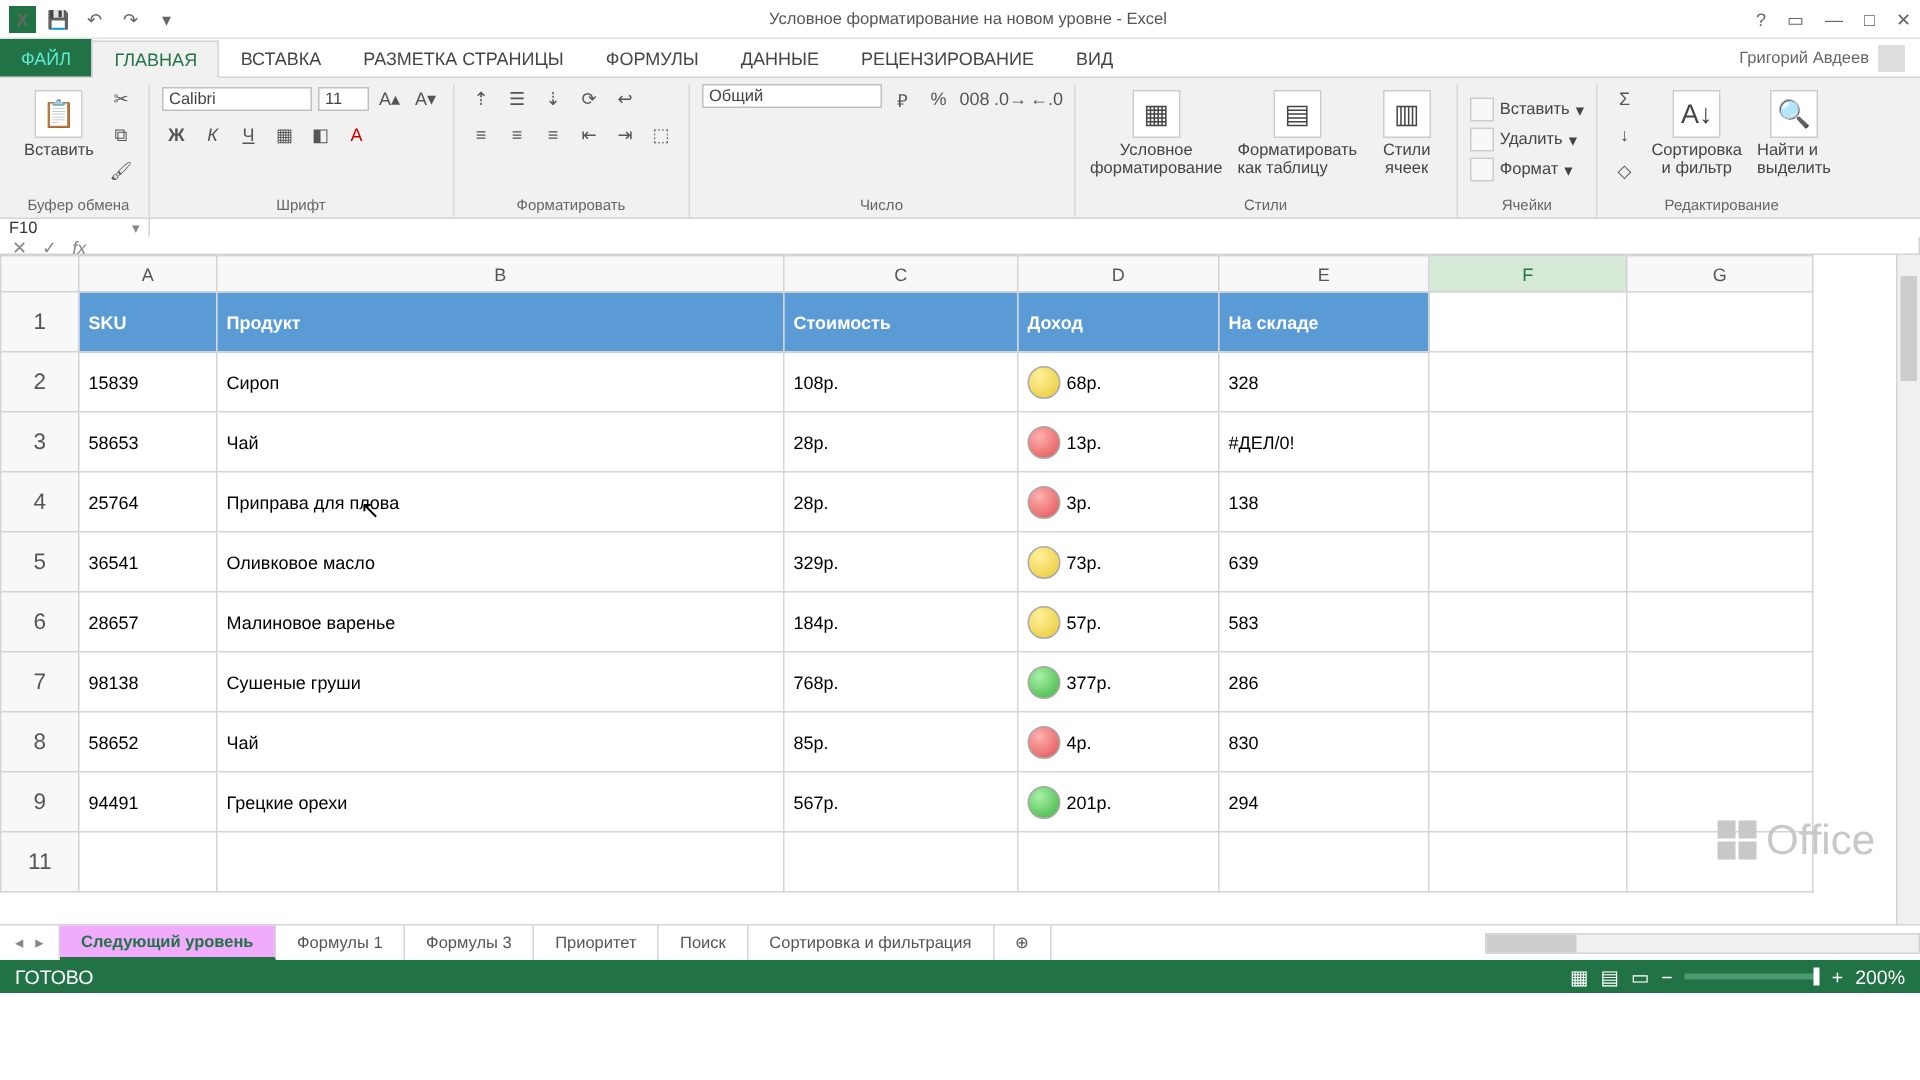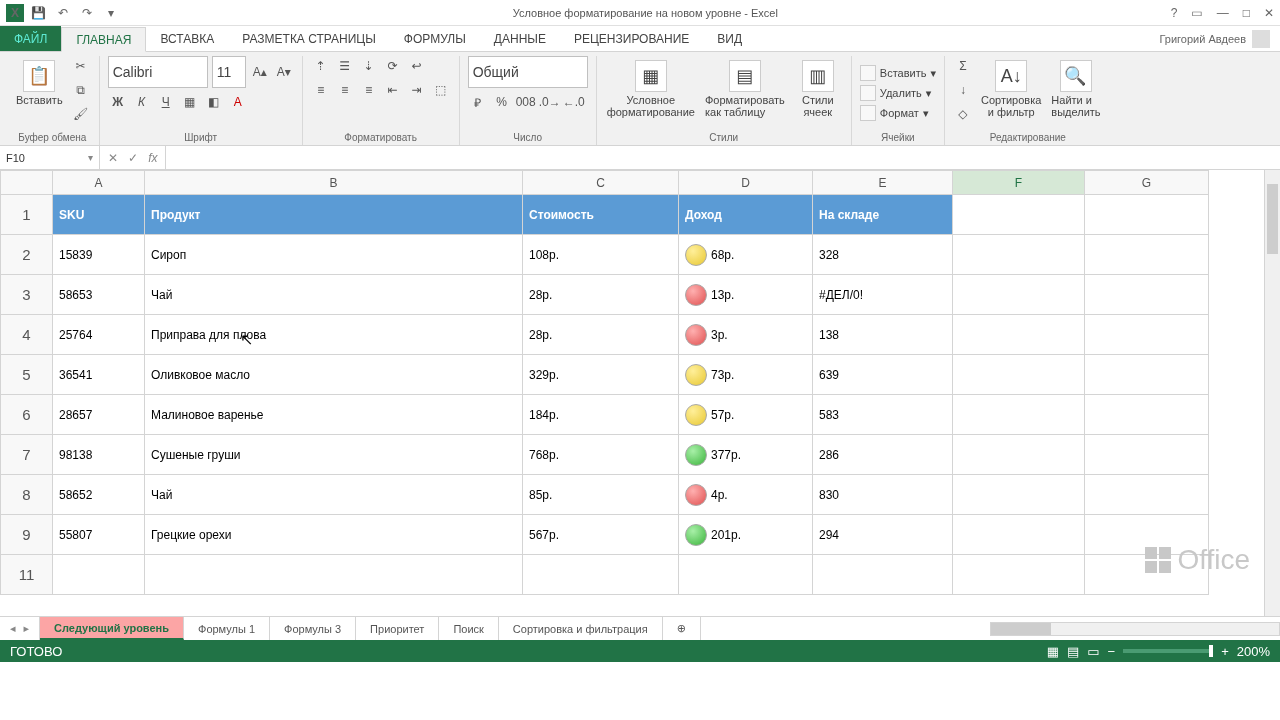"Calibri" .fontsel { font-size: 14px -> 11px; height: 32px -> 16px }
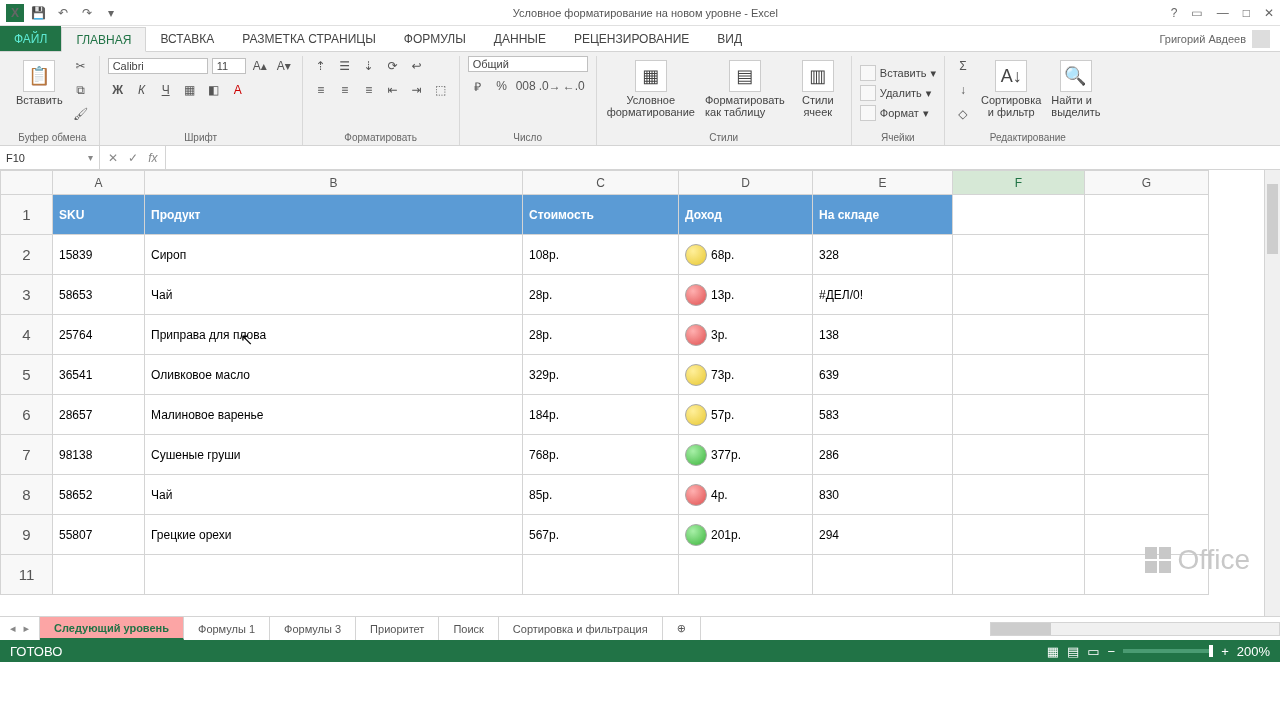"Общий" div.body { flex-direction: column -> row }
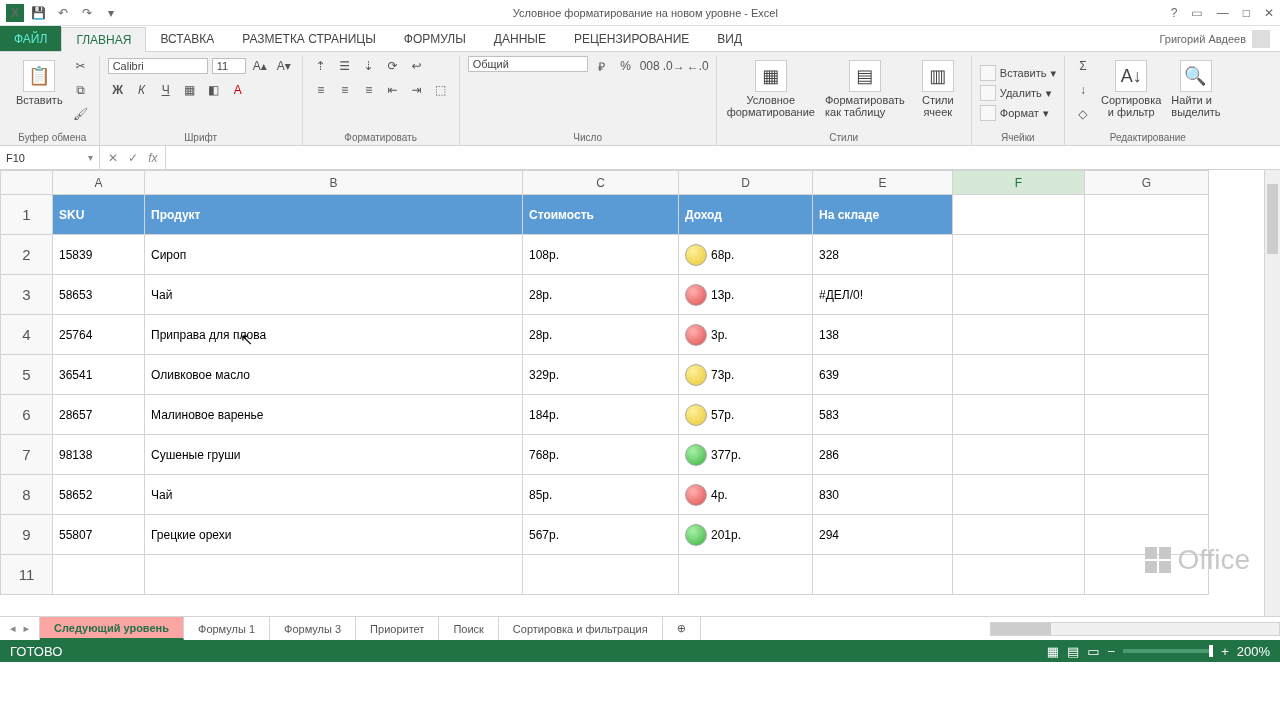"F10" .formularow { flex-direction: none -> column }
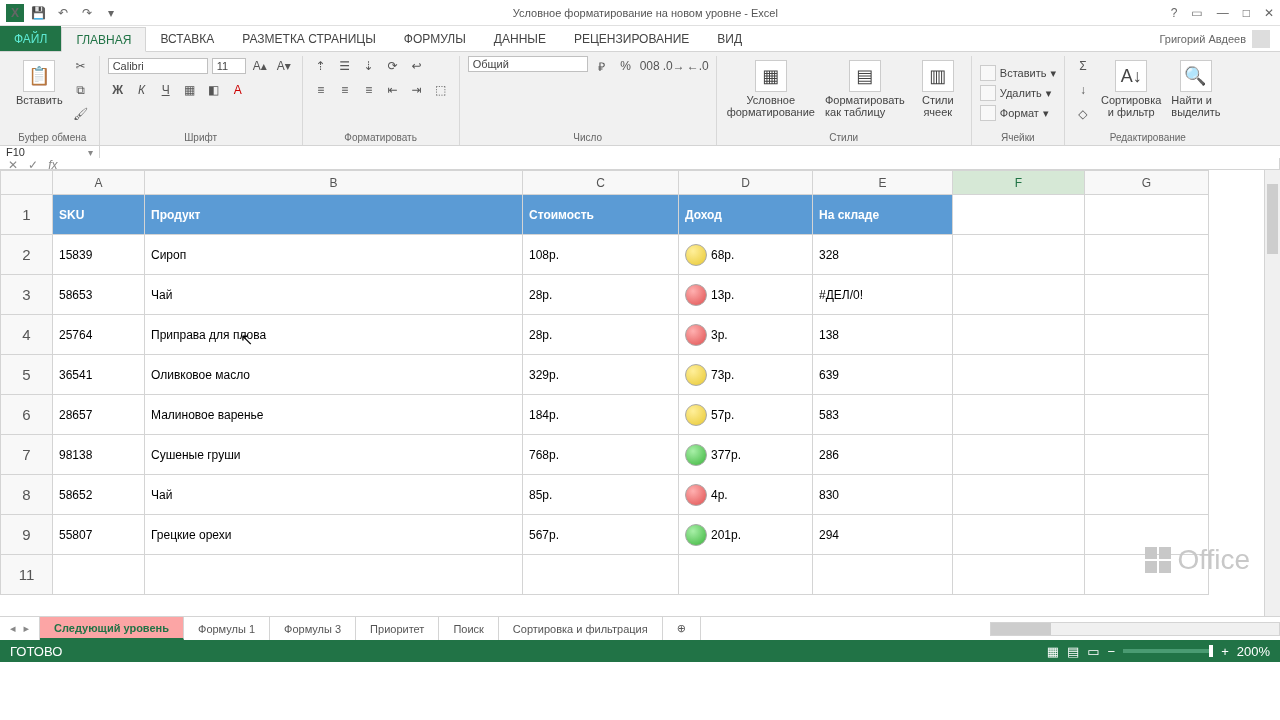"55807" td.datacell { text: 55807 -> 94491 }
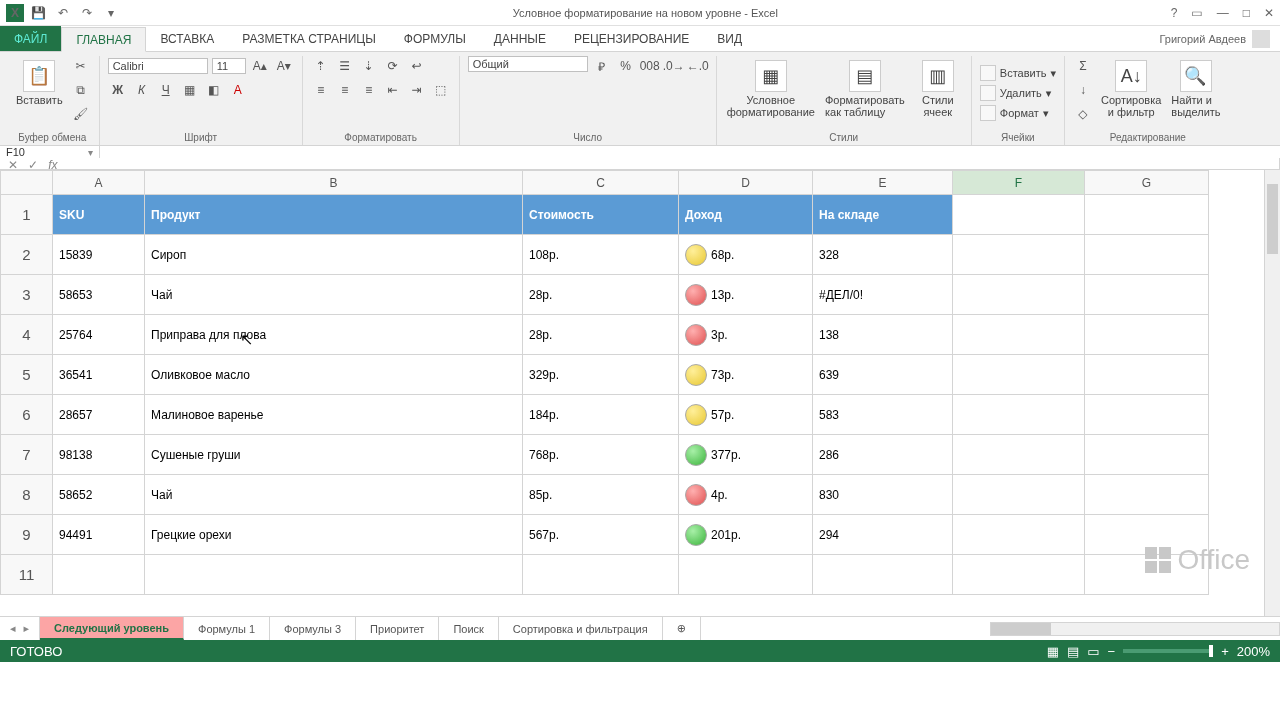"Следующий уровень" .stab.active { background: #fca5a5 -> #f0abfc }
